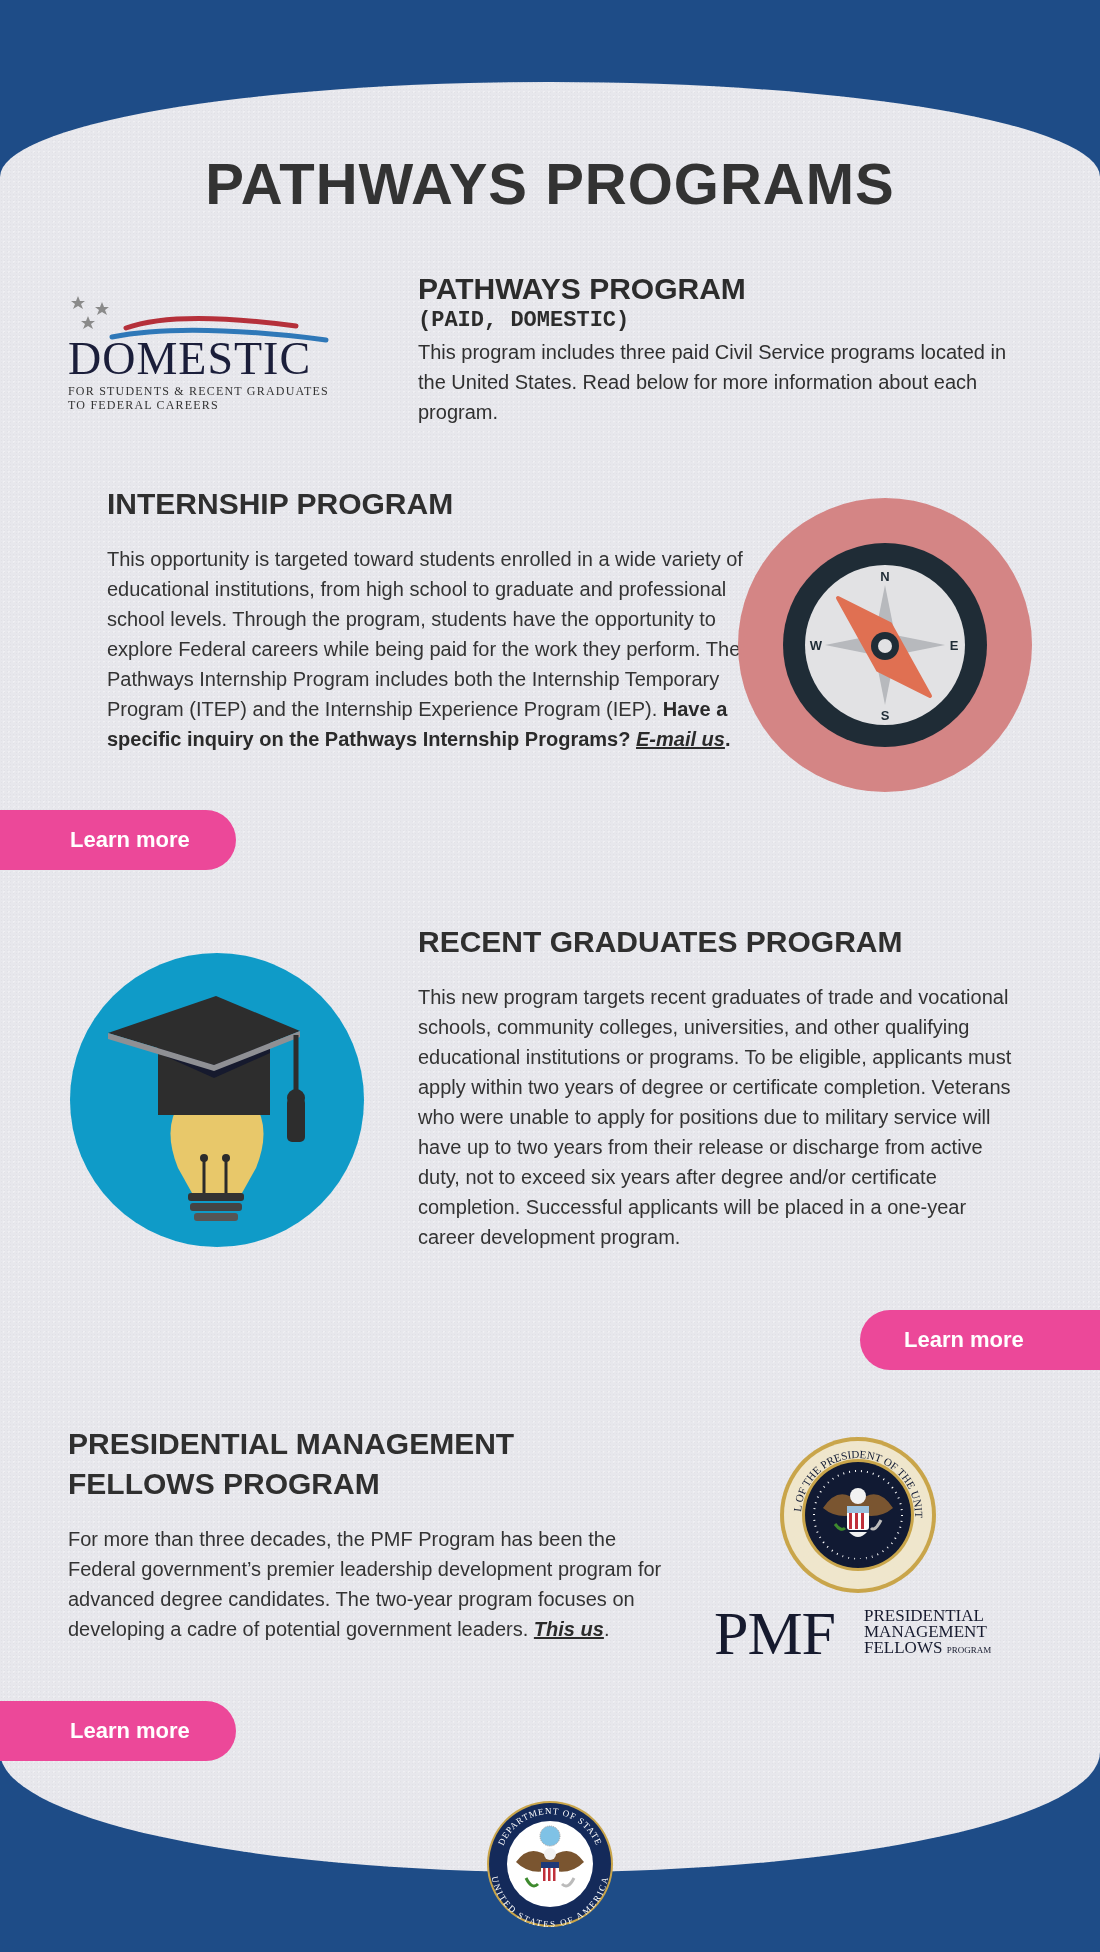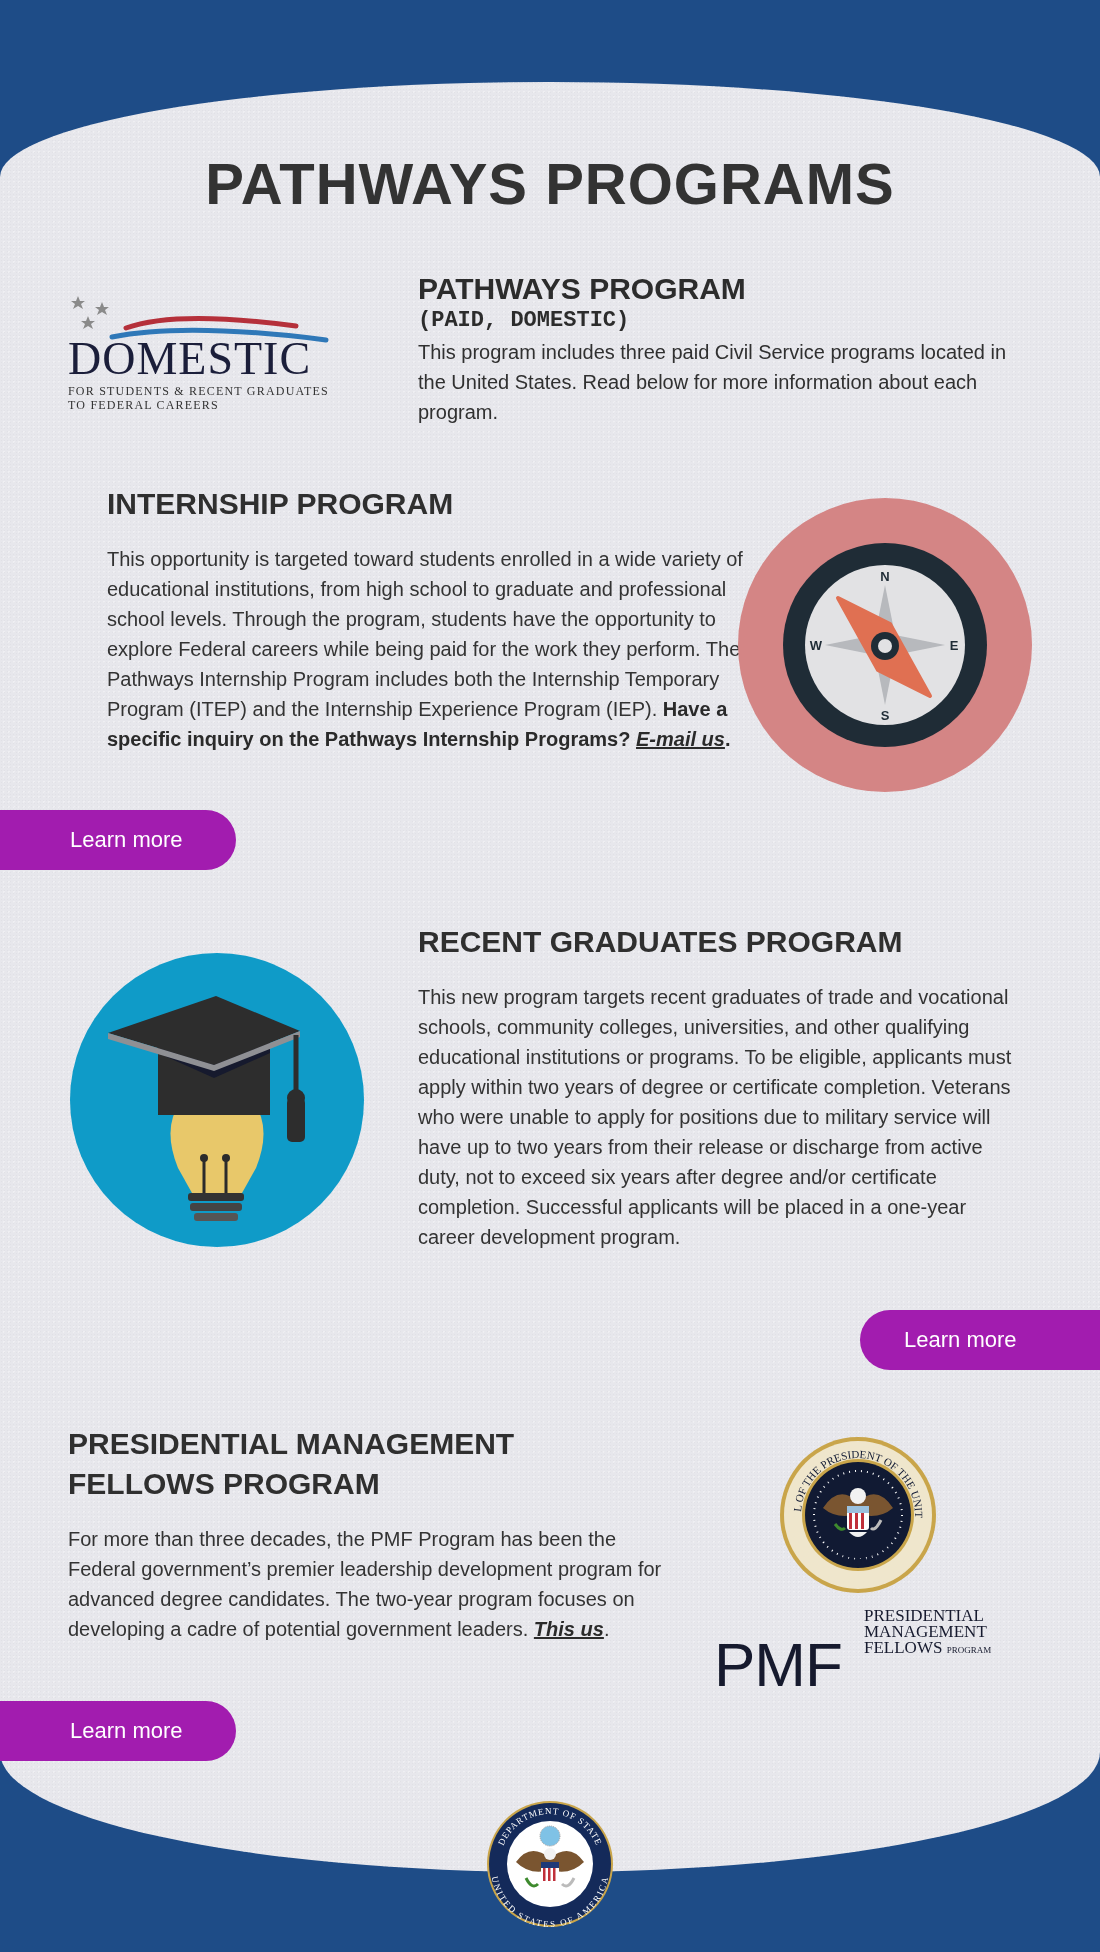"Learn more" .learn-btn { background: #a21caf -> #ec4899; font-weight: 400 -> 700 }
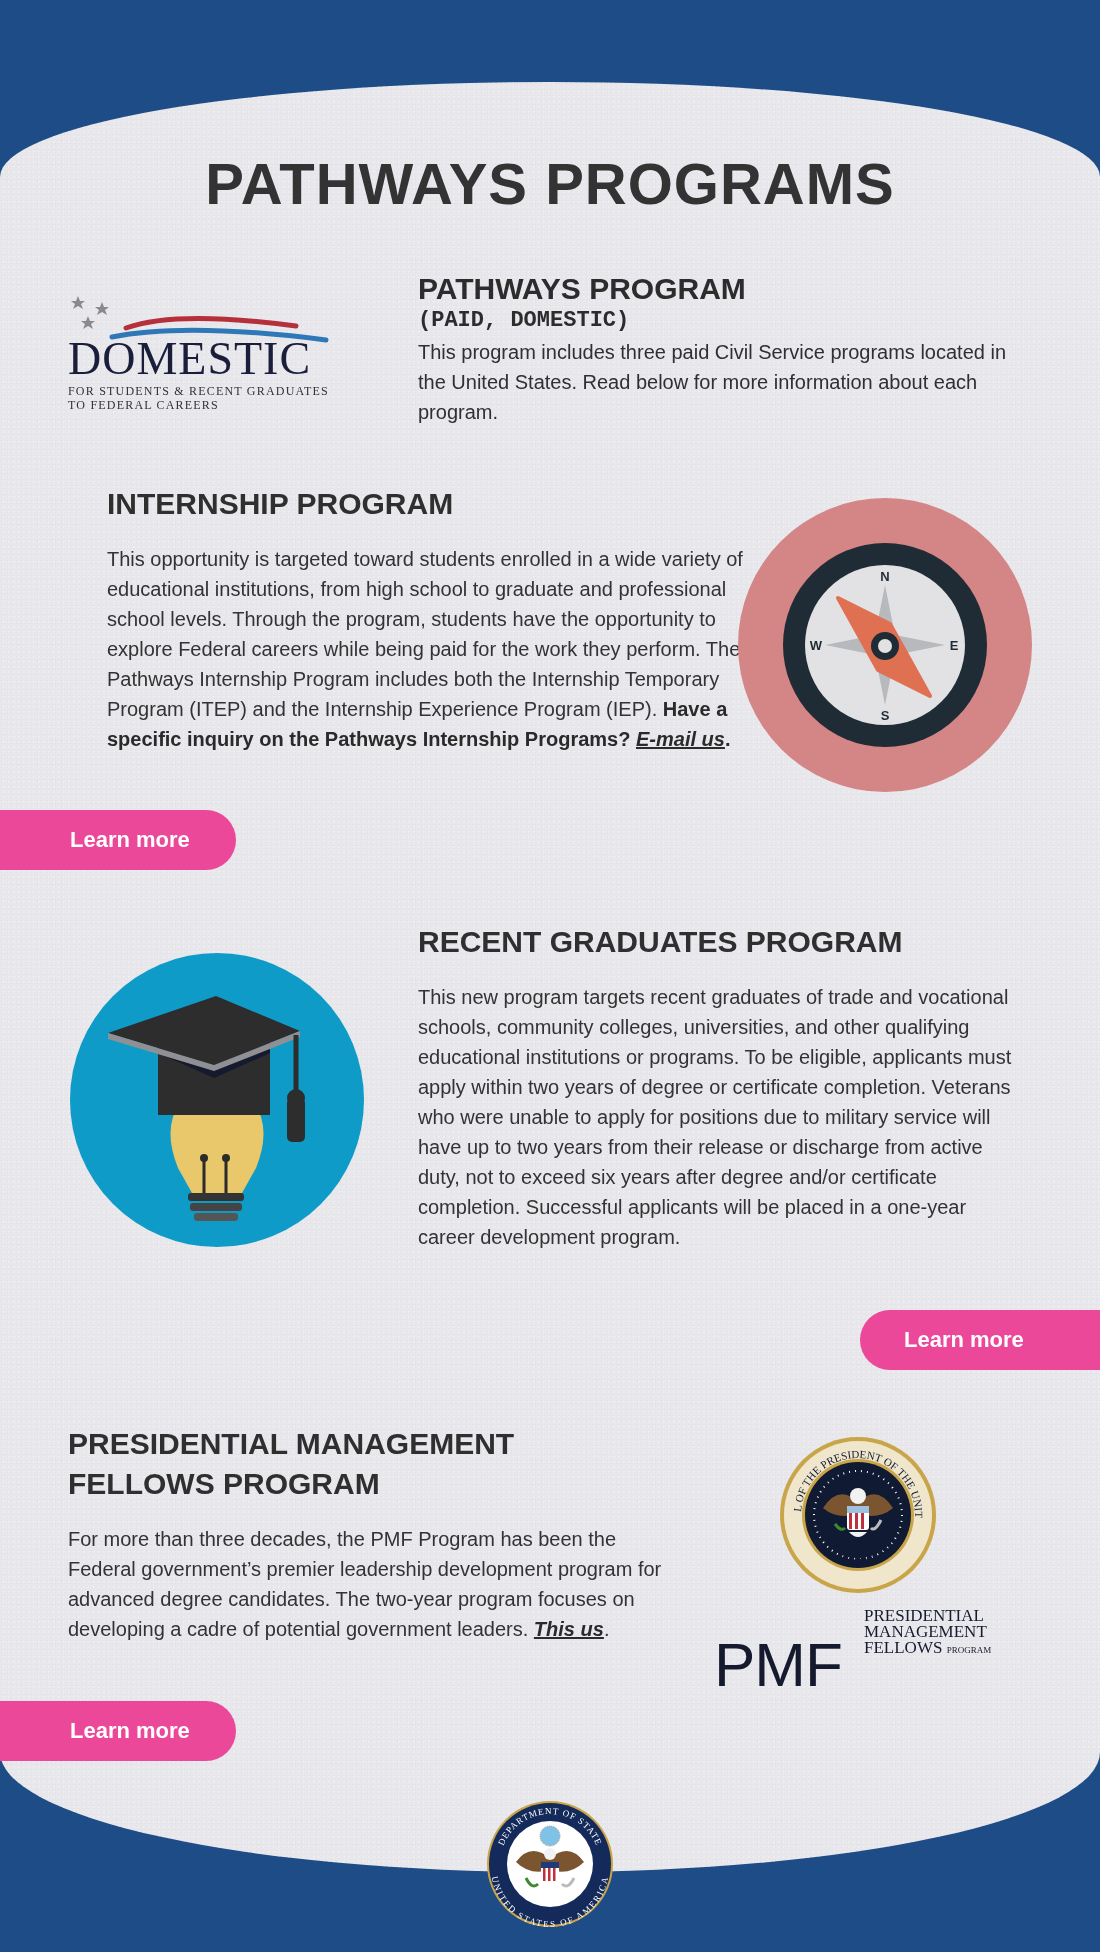"PMF" .pmf-logo .pmf-letters { font-family: Liberation Sans, sans-serif -> Liberation Serif, serif; margin-top: 31px -> none }
